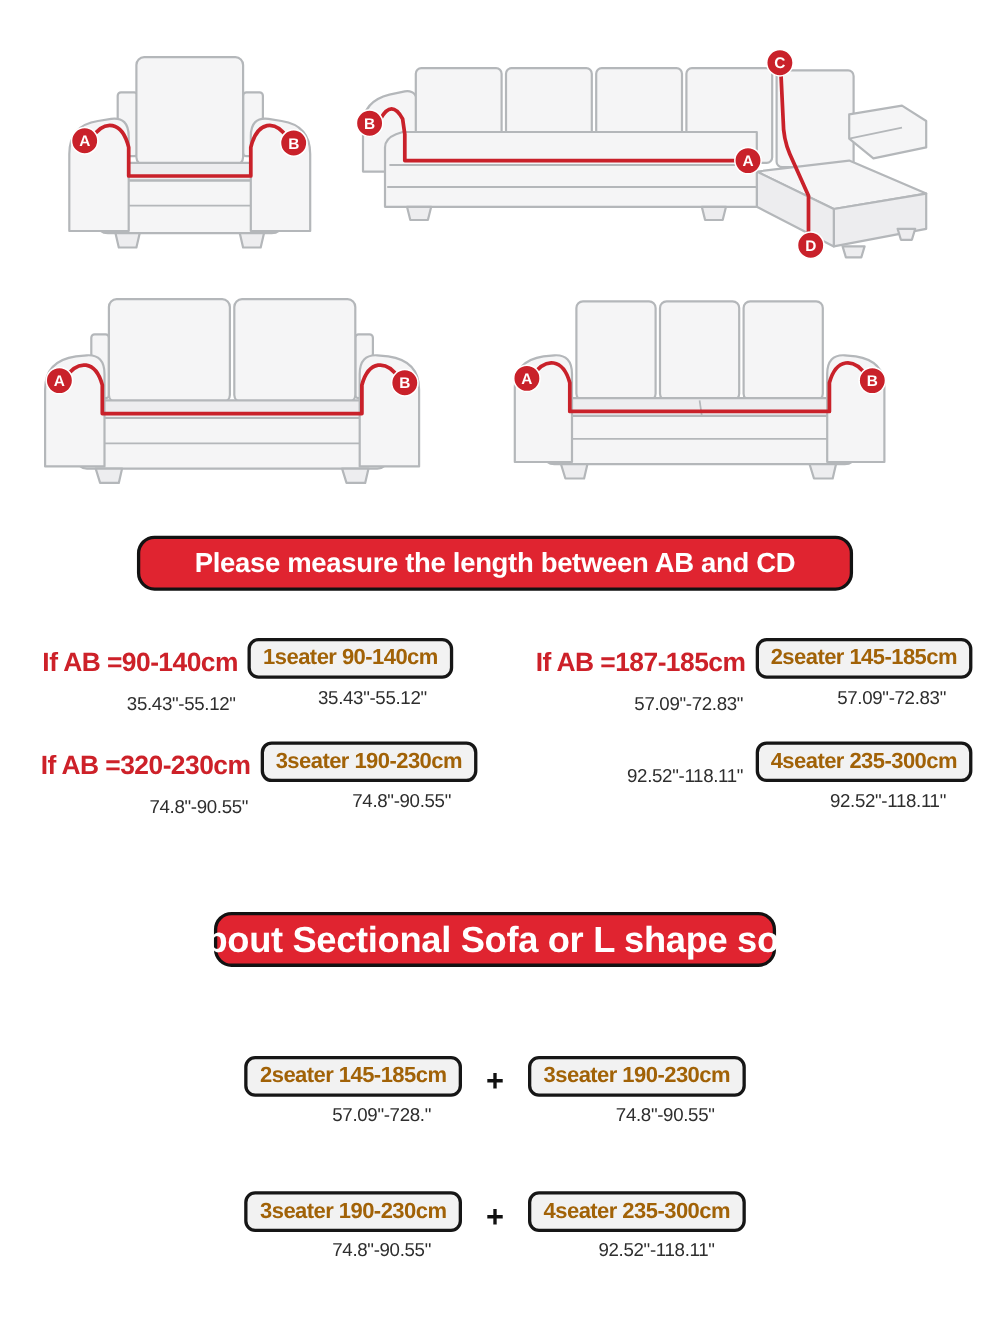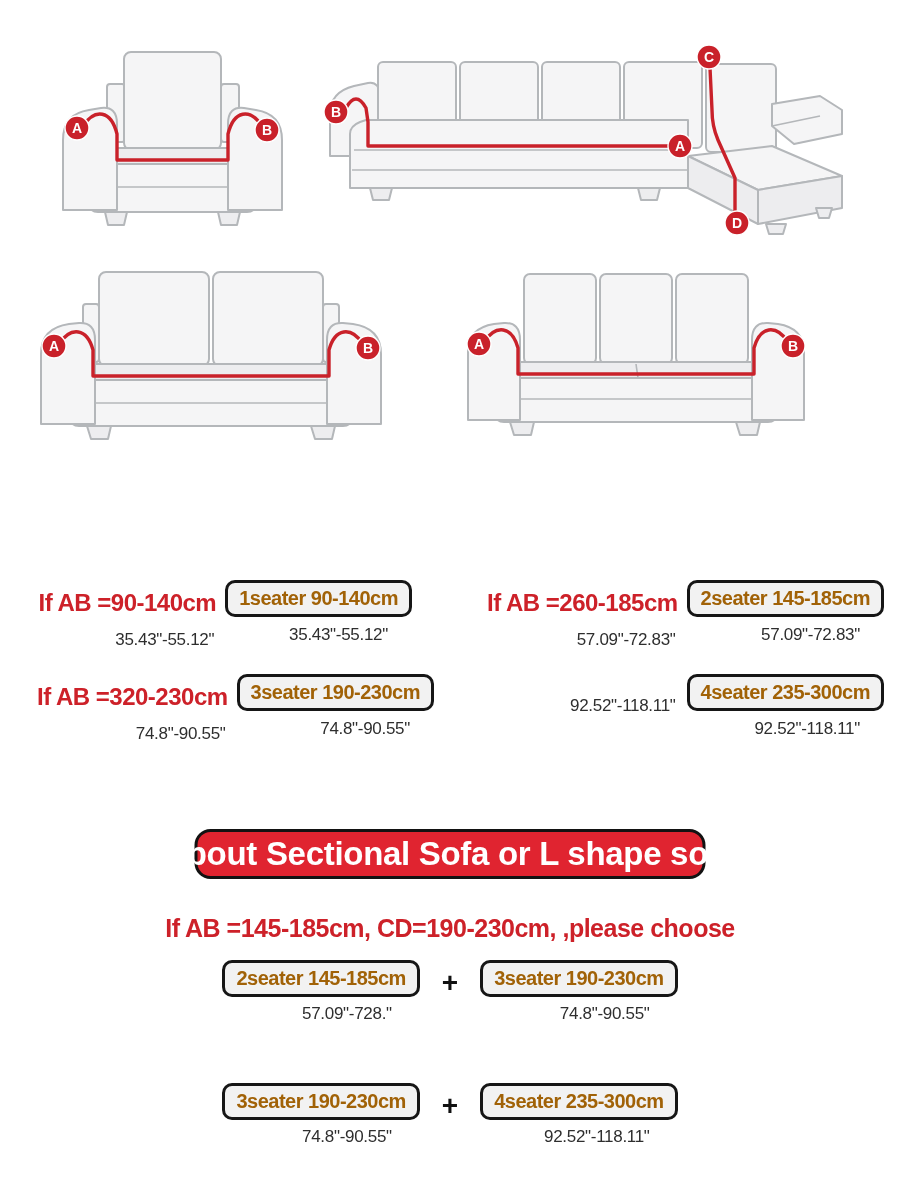"Please measure the length between" div.banner { html: none -> <div> <span>Please measure the length between AB and CD</span> </div> }
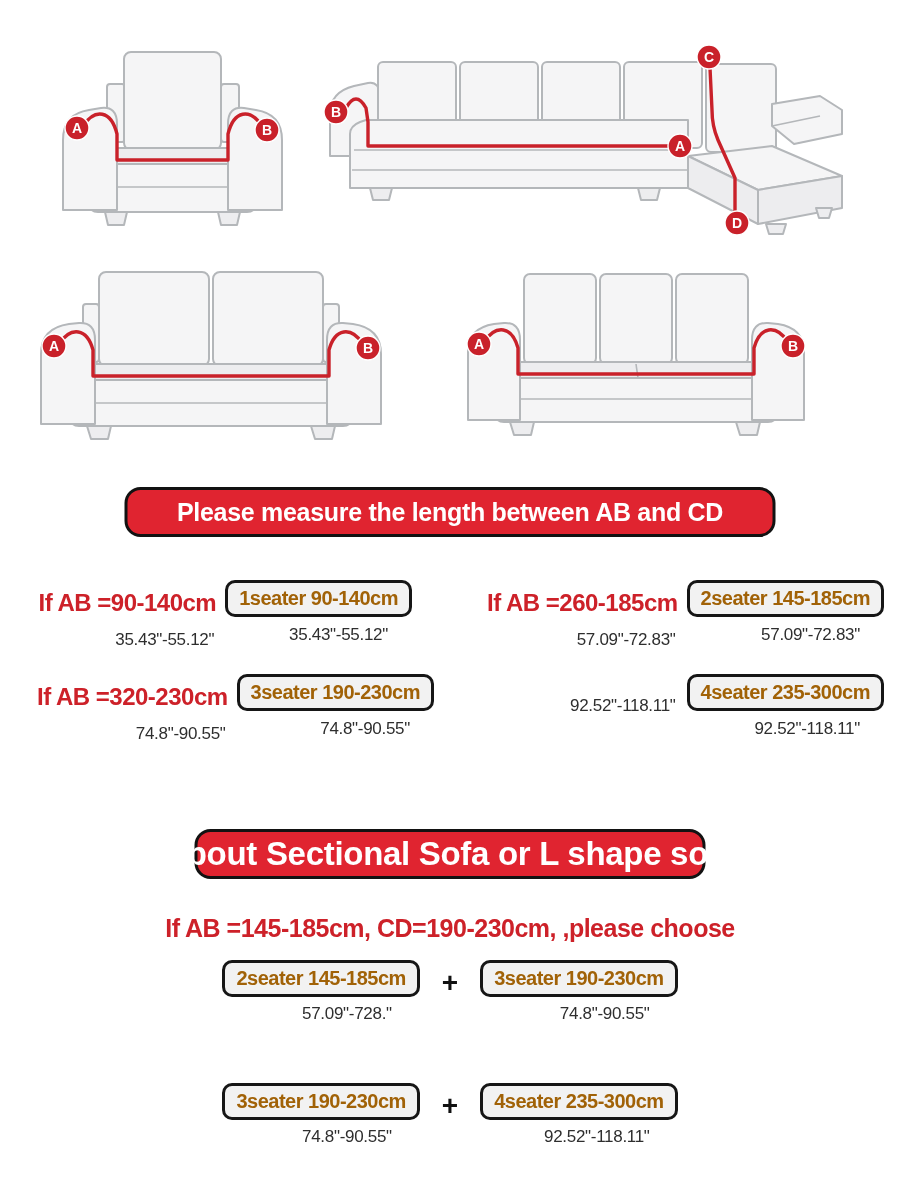"If AB =260-185cm" span.cond-text { text: 260-185cm -> 187-185cm }
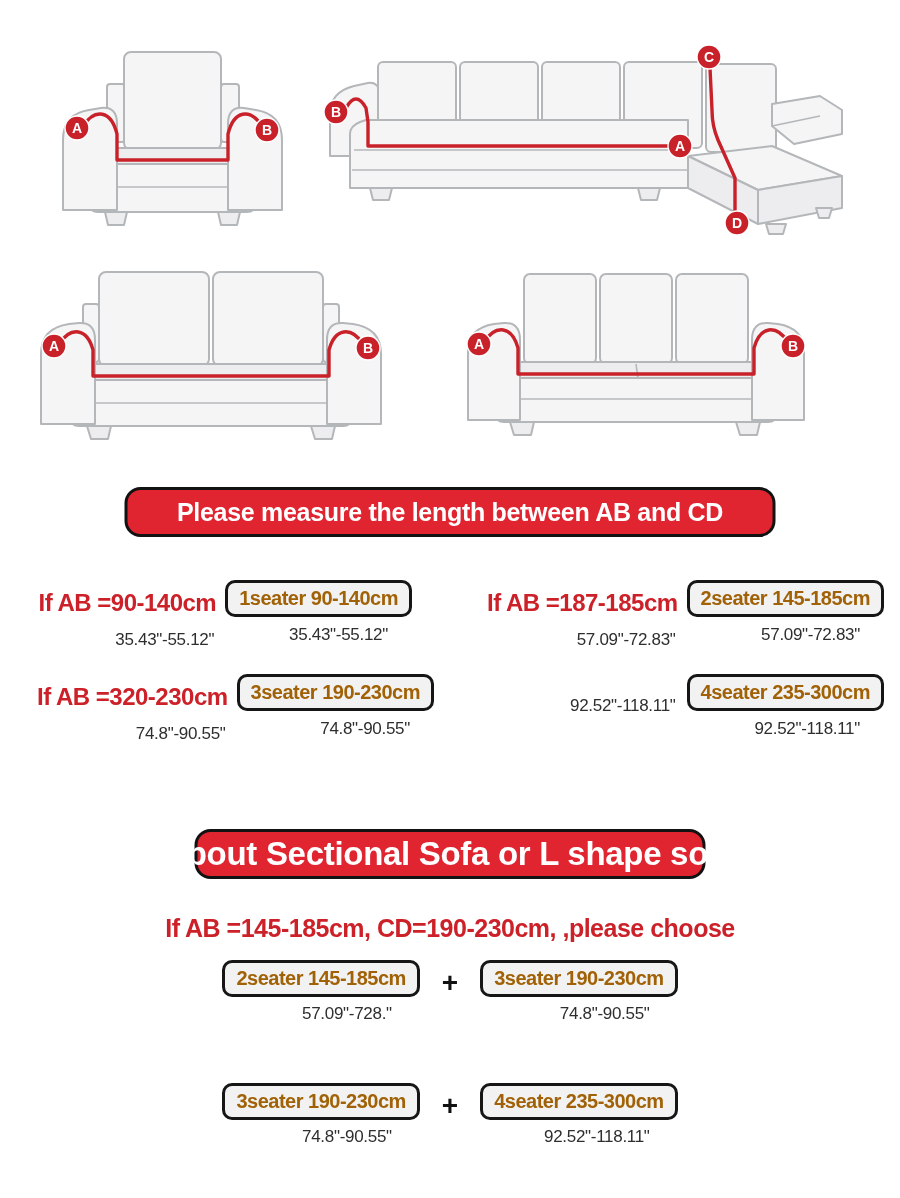"If AB =145-185cm, CD=190-230cm, ,please" div.sec-cond { html: <div>If AB =145-185cm, CD=190-230cm, ,please choose</div> -> none }
